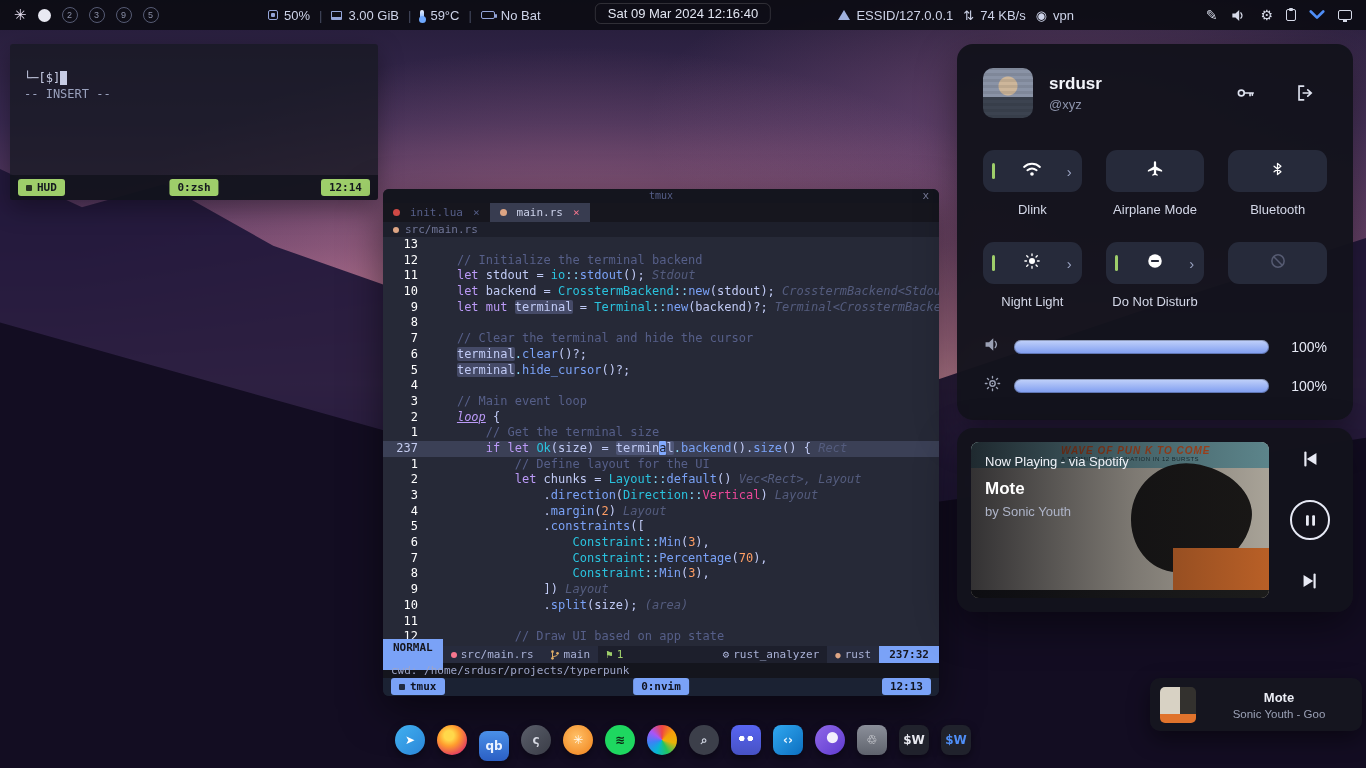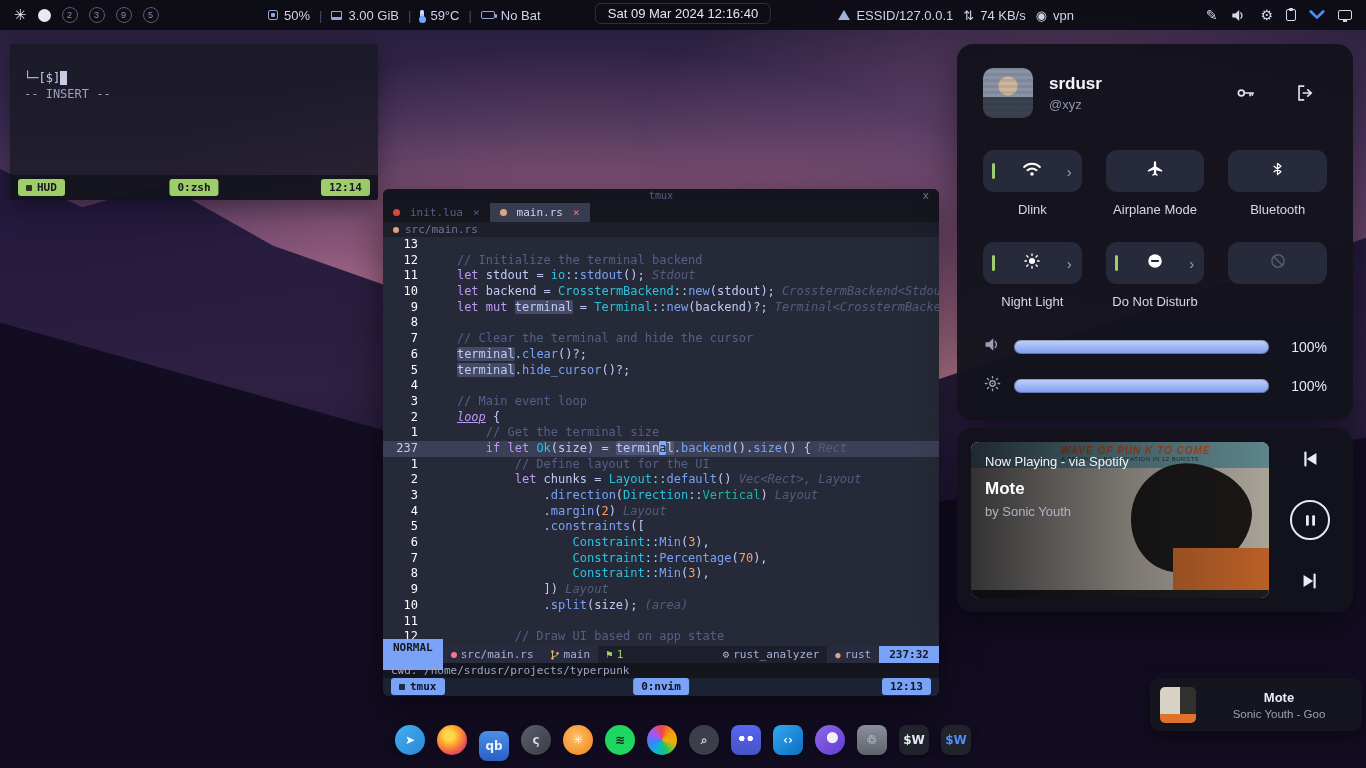"Vertical" .cn { color: #14b8a6 -> #ec4899 }
